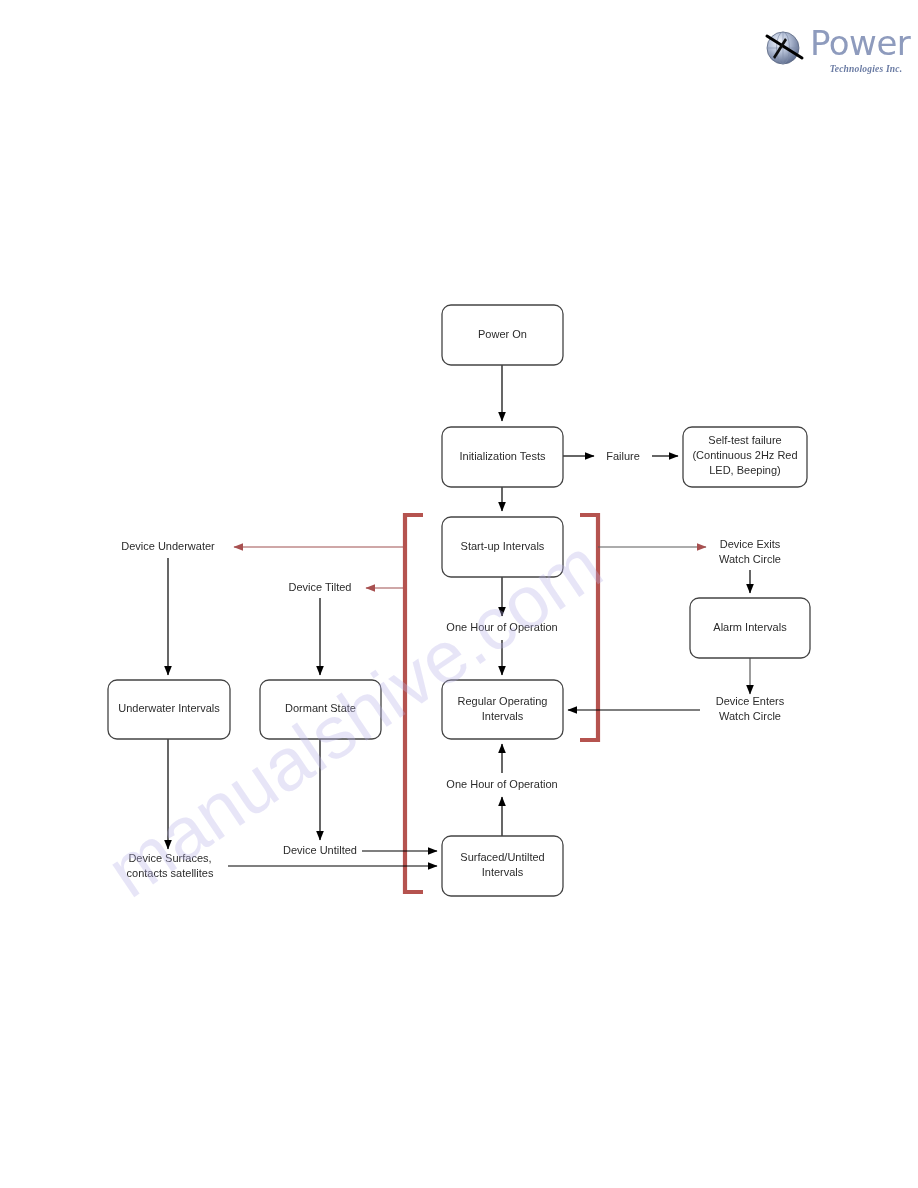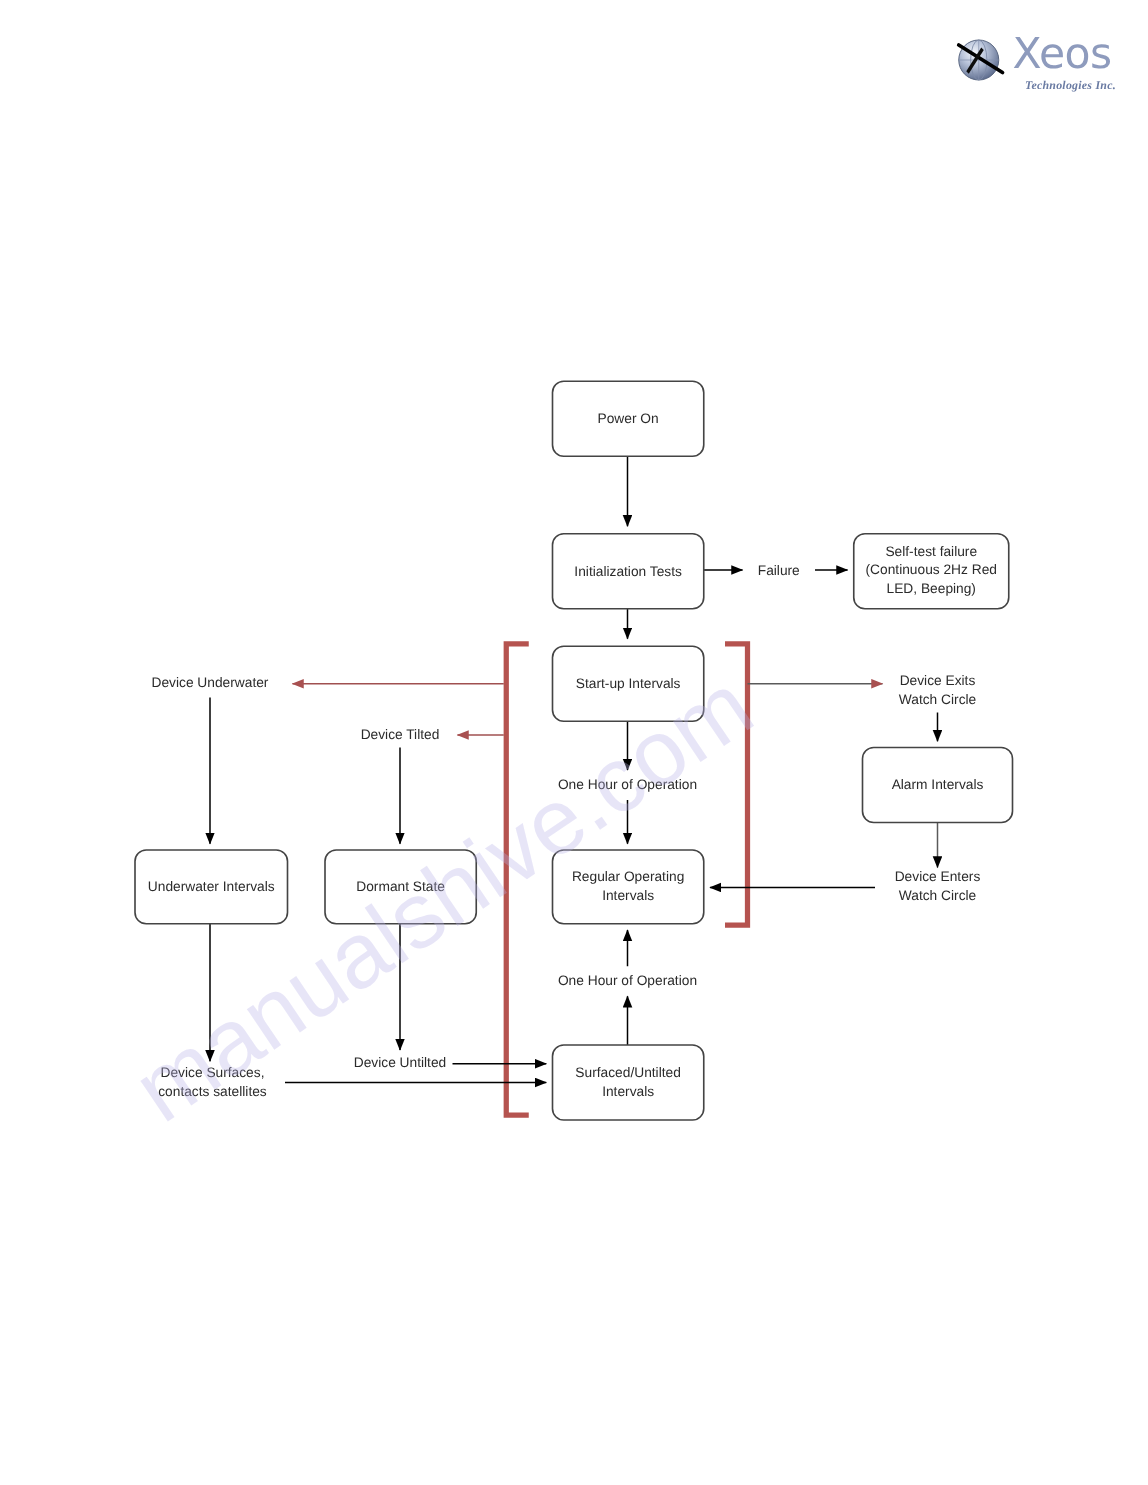"Xeos" div { text: Xeos -> Power }
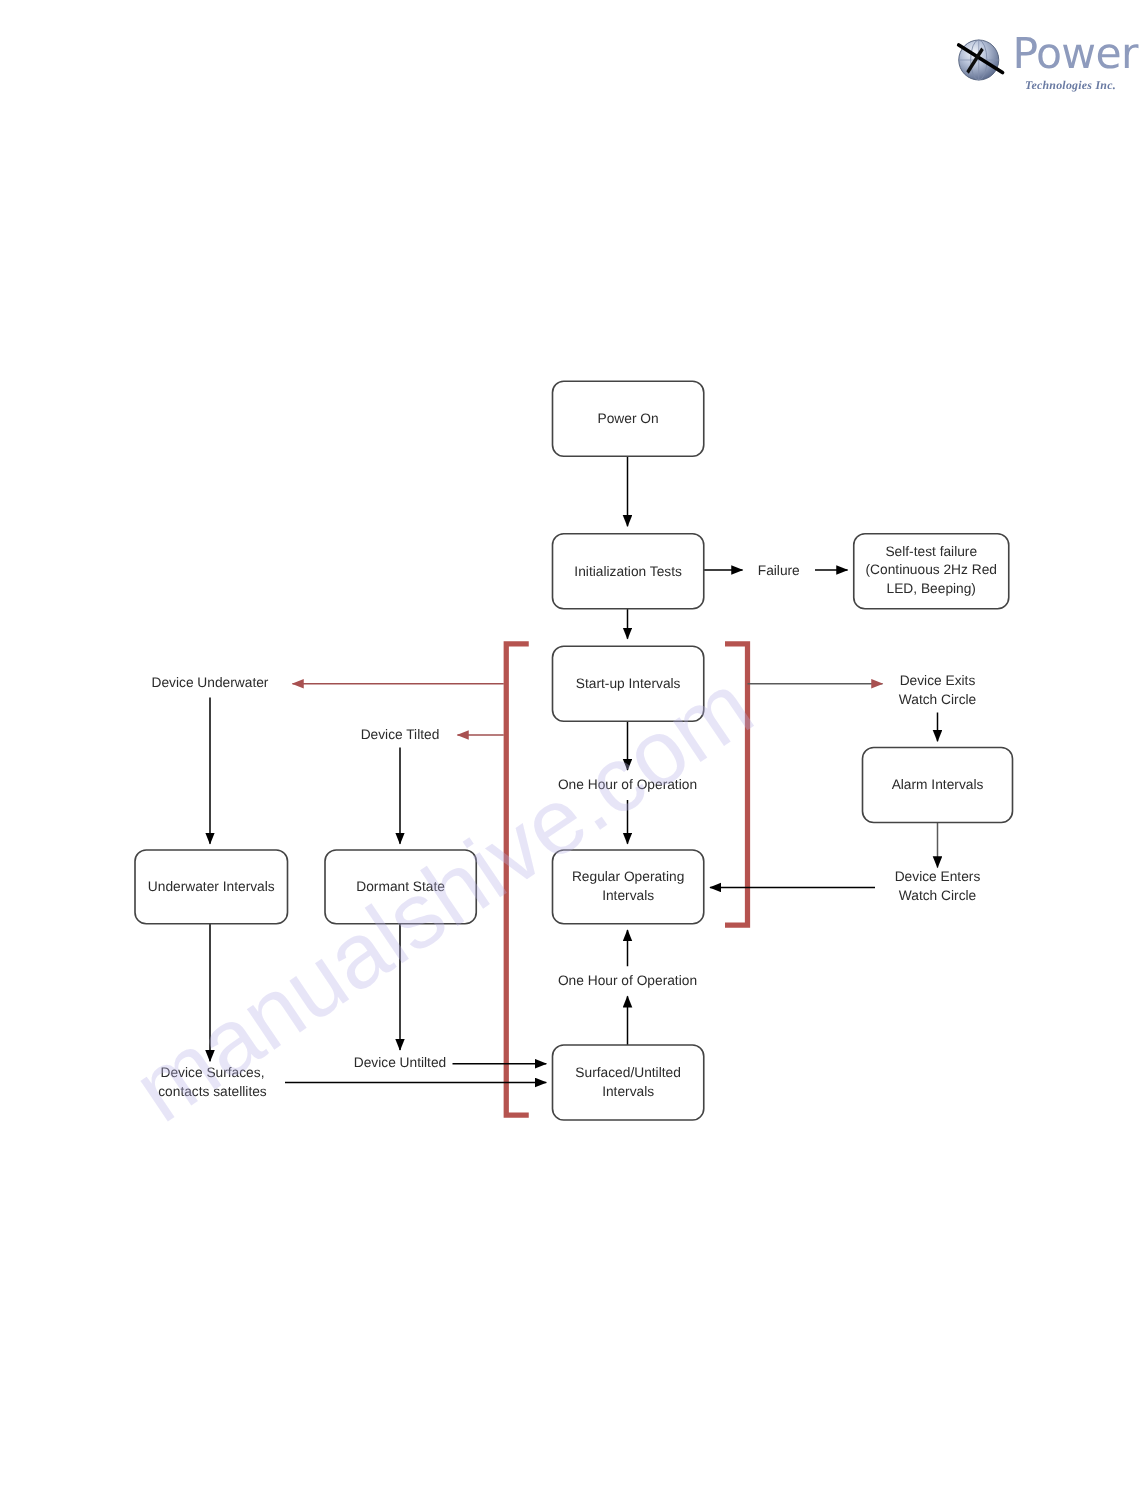"Technologies Inc." #logo-tagline { text-align: left -> center }
